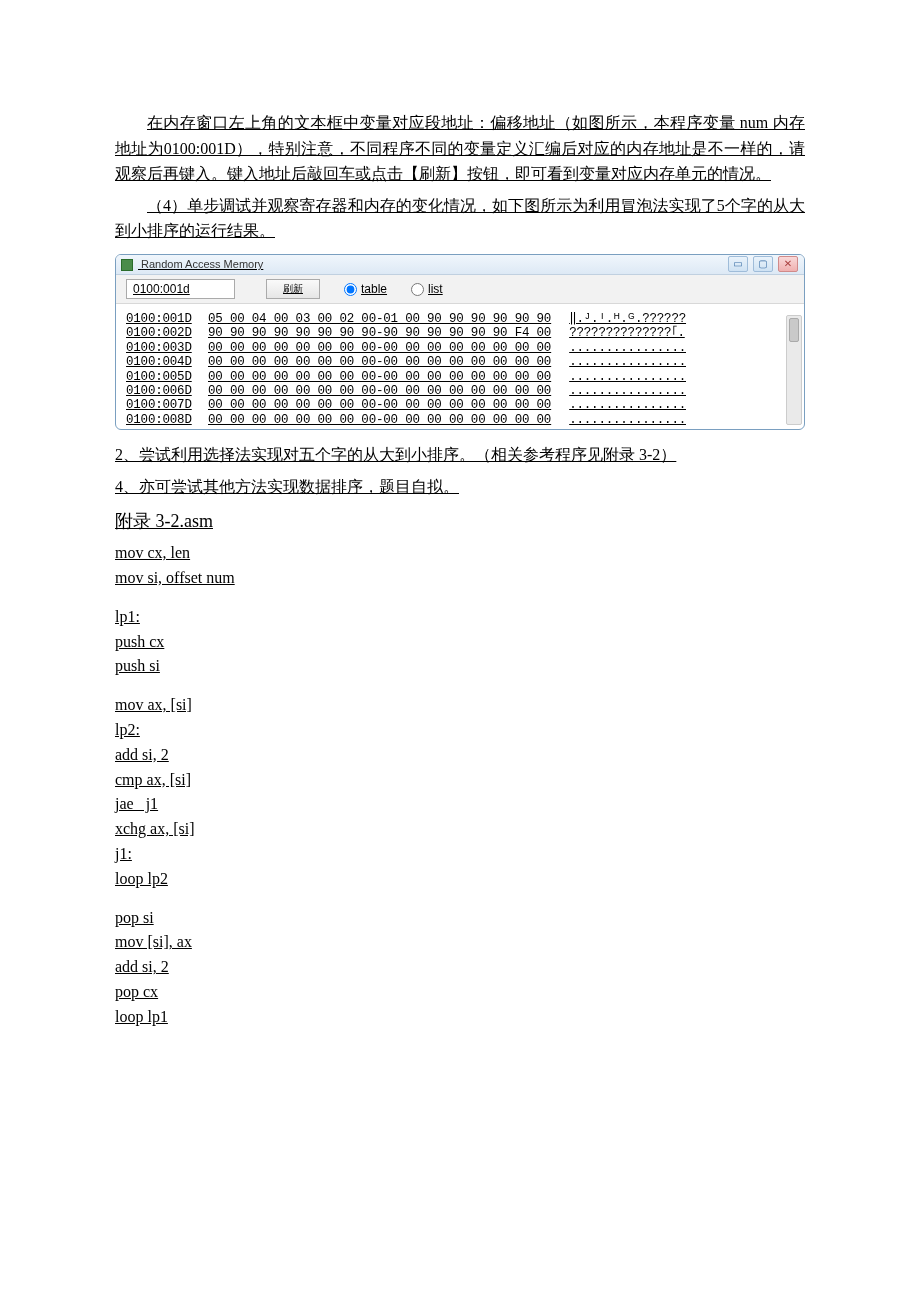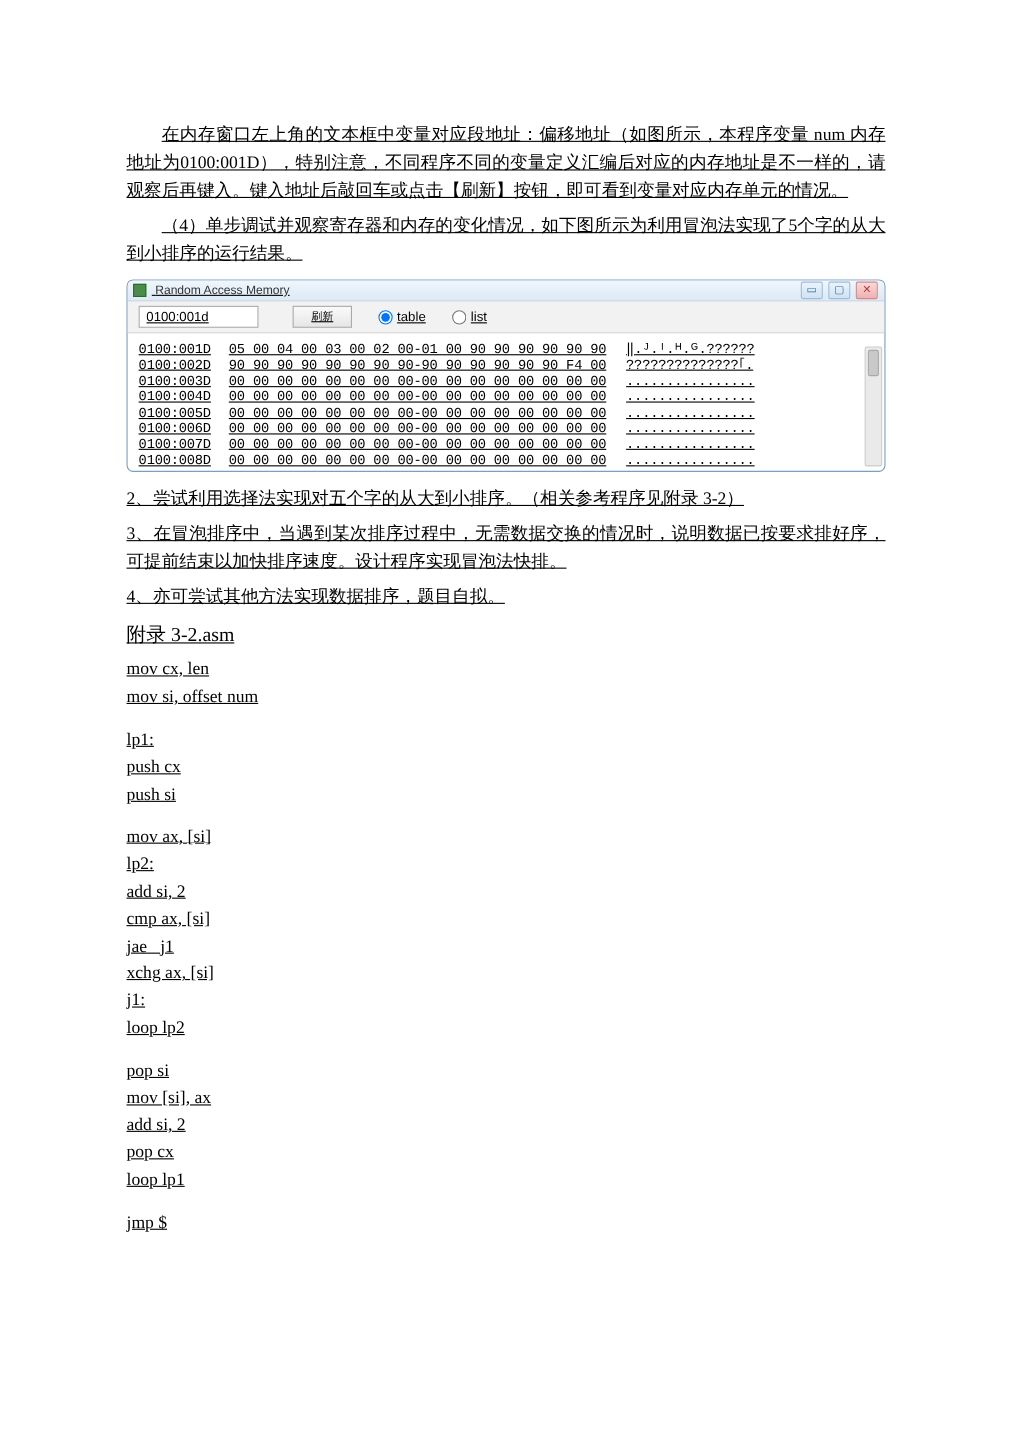"3、在冒泡排序中，当遇到某次排序过程中，无需数据交换的情况时，说明数据已按要求排" p.para { html: <p>3、在冒泡排序中，当遇到某次排序过程中，无需数据交换的情况时，说明数据已按要求排好序，可提前结束以加快排序速度。设计程序实现冒泡法快排。</p> -> none }
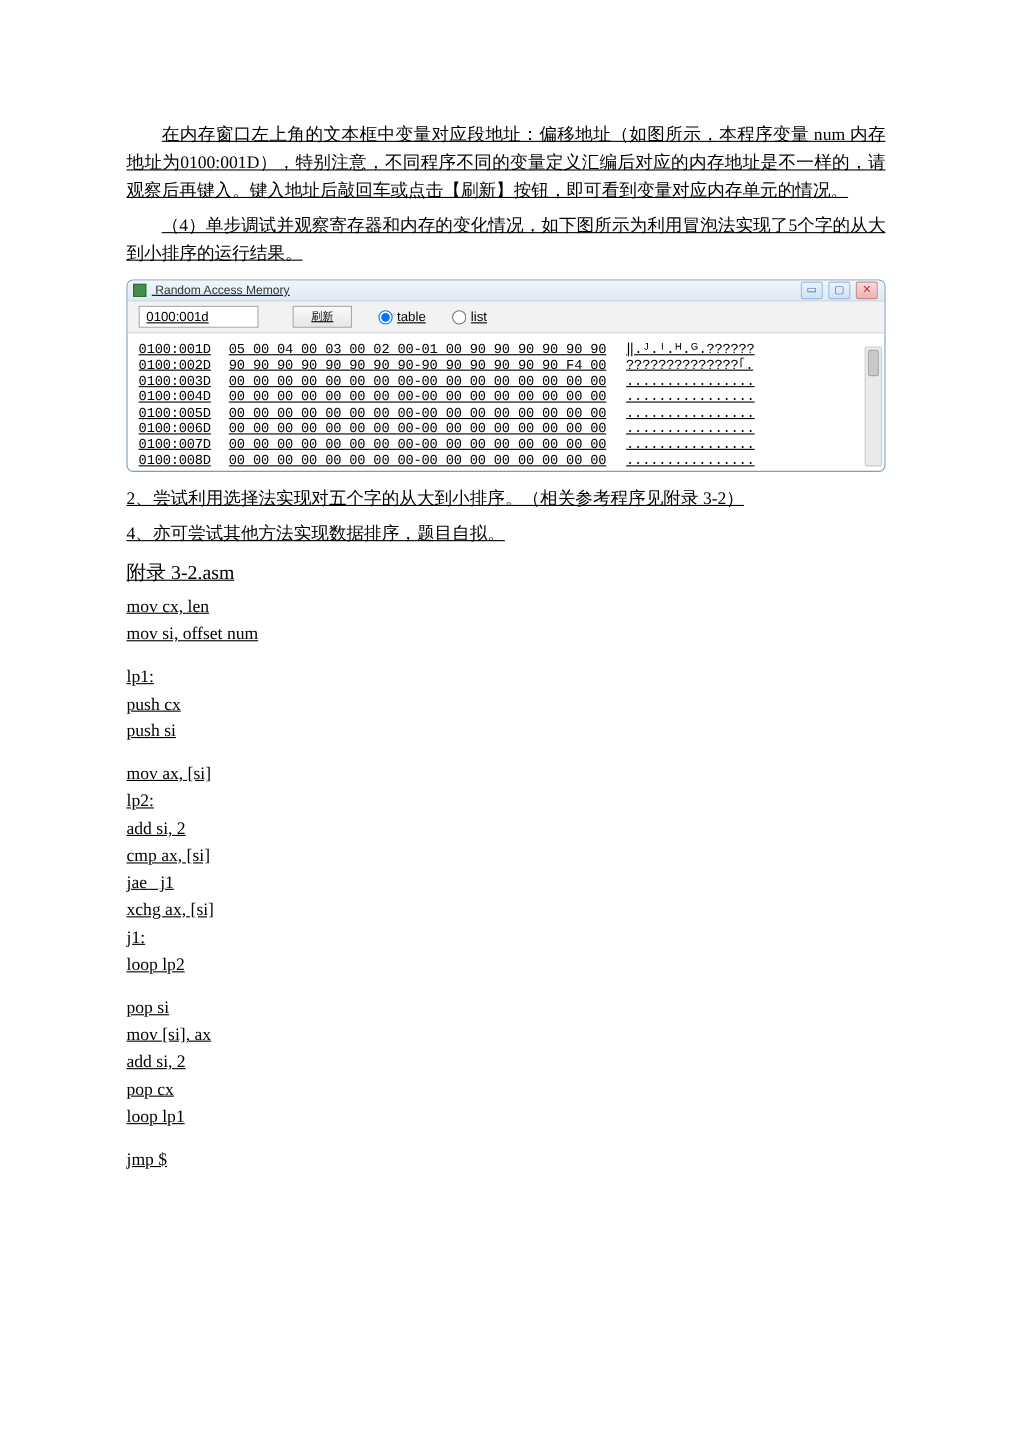"jmp $" div.code-block { html: <div>jmp $</div> -> none }
